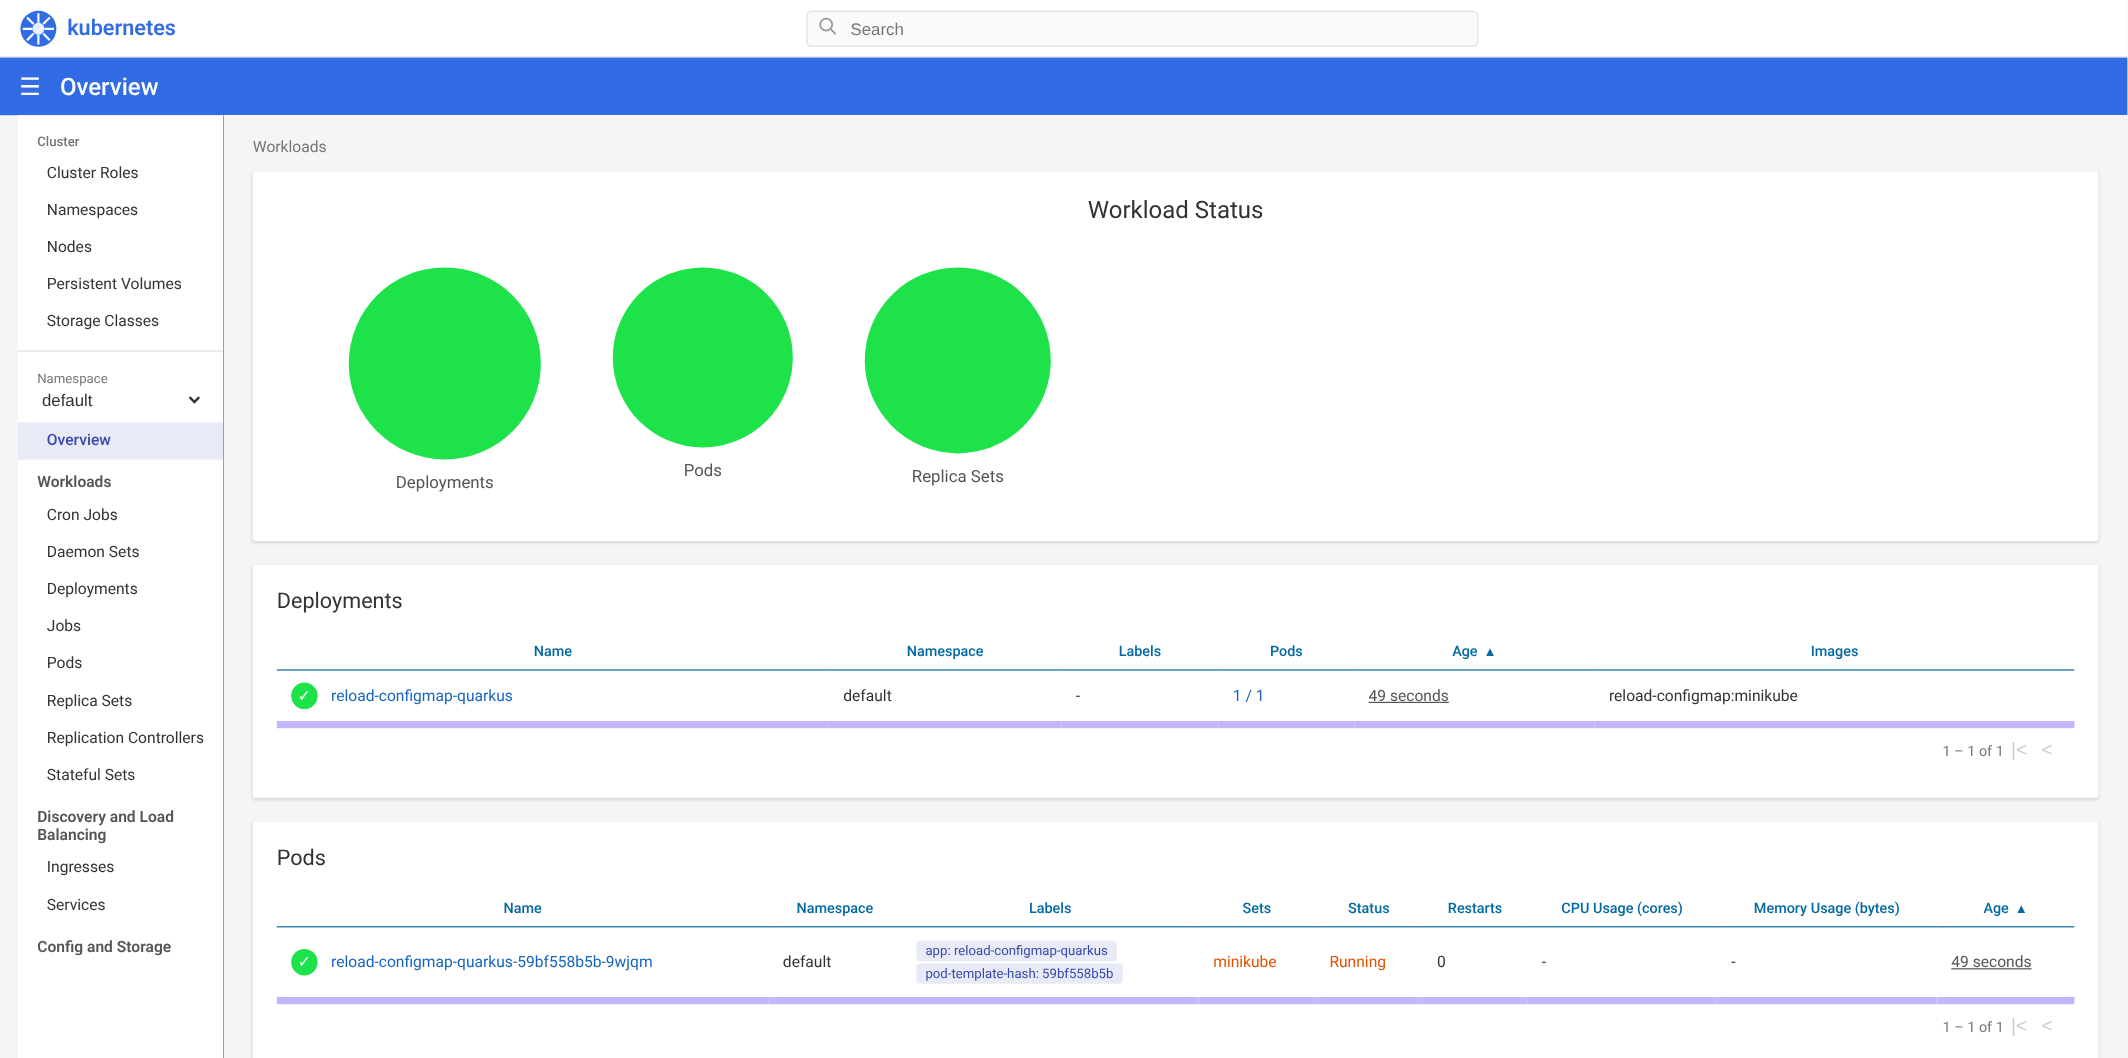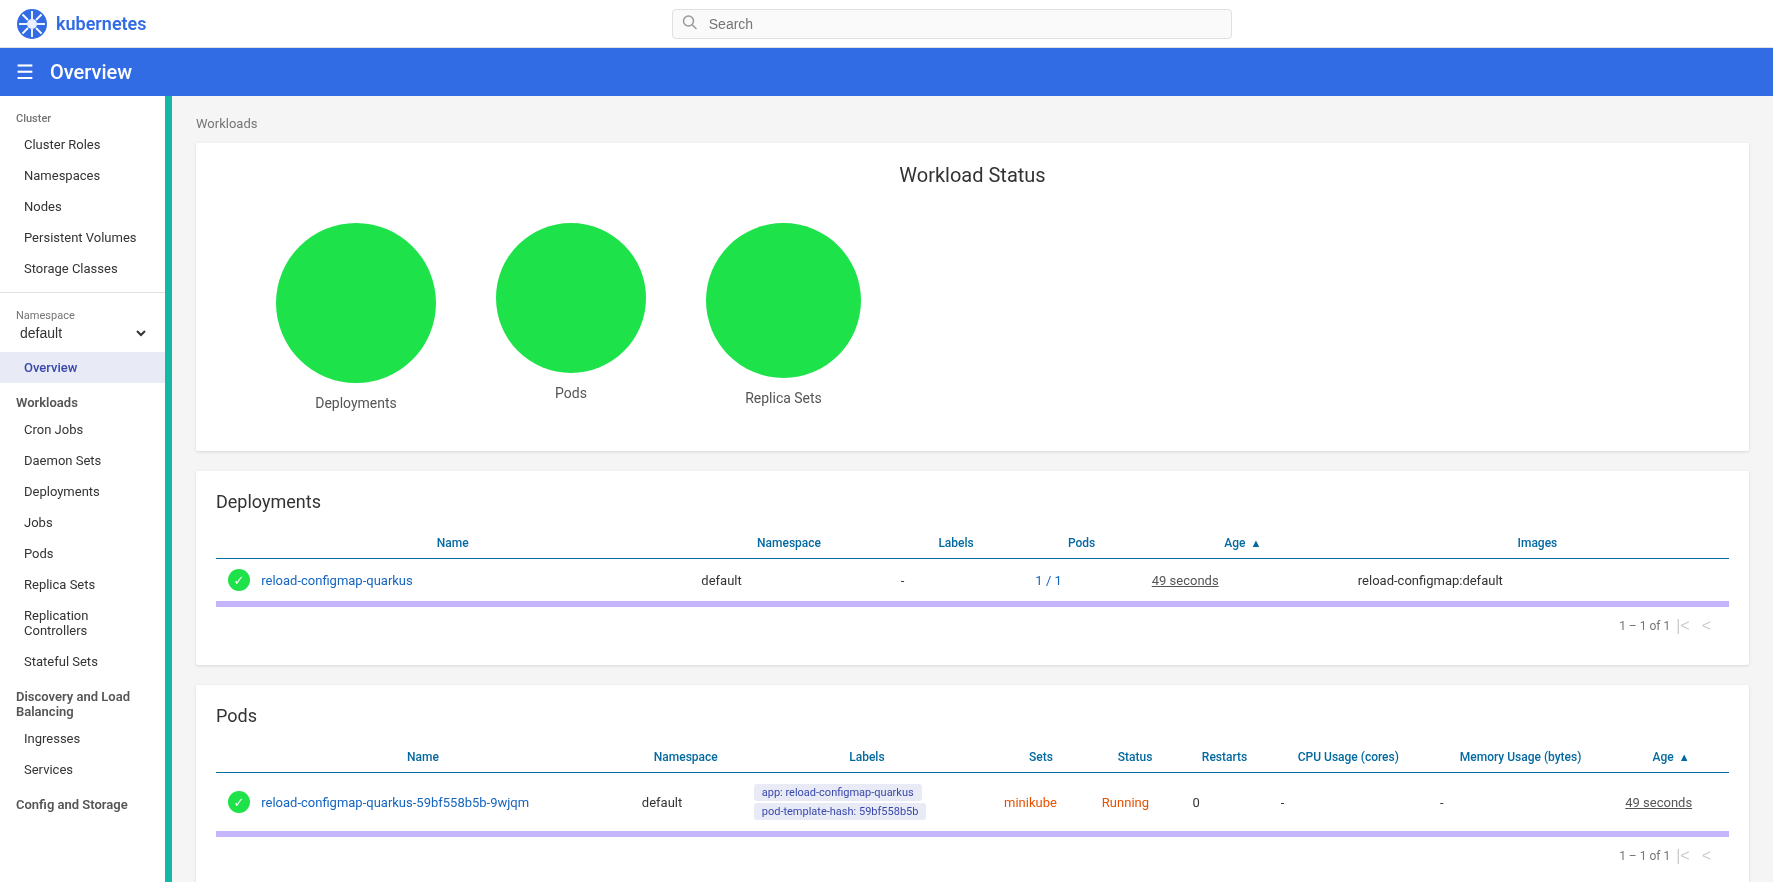"Cluster" .sidebar { border-right: 7px solid #14b8a6 -> 1px solid #14b8a6; margin-left: none -> 15px }
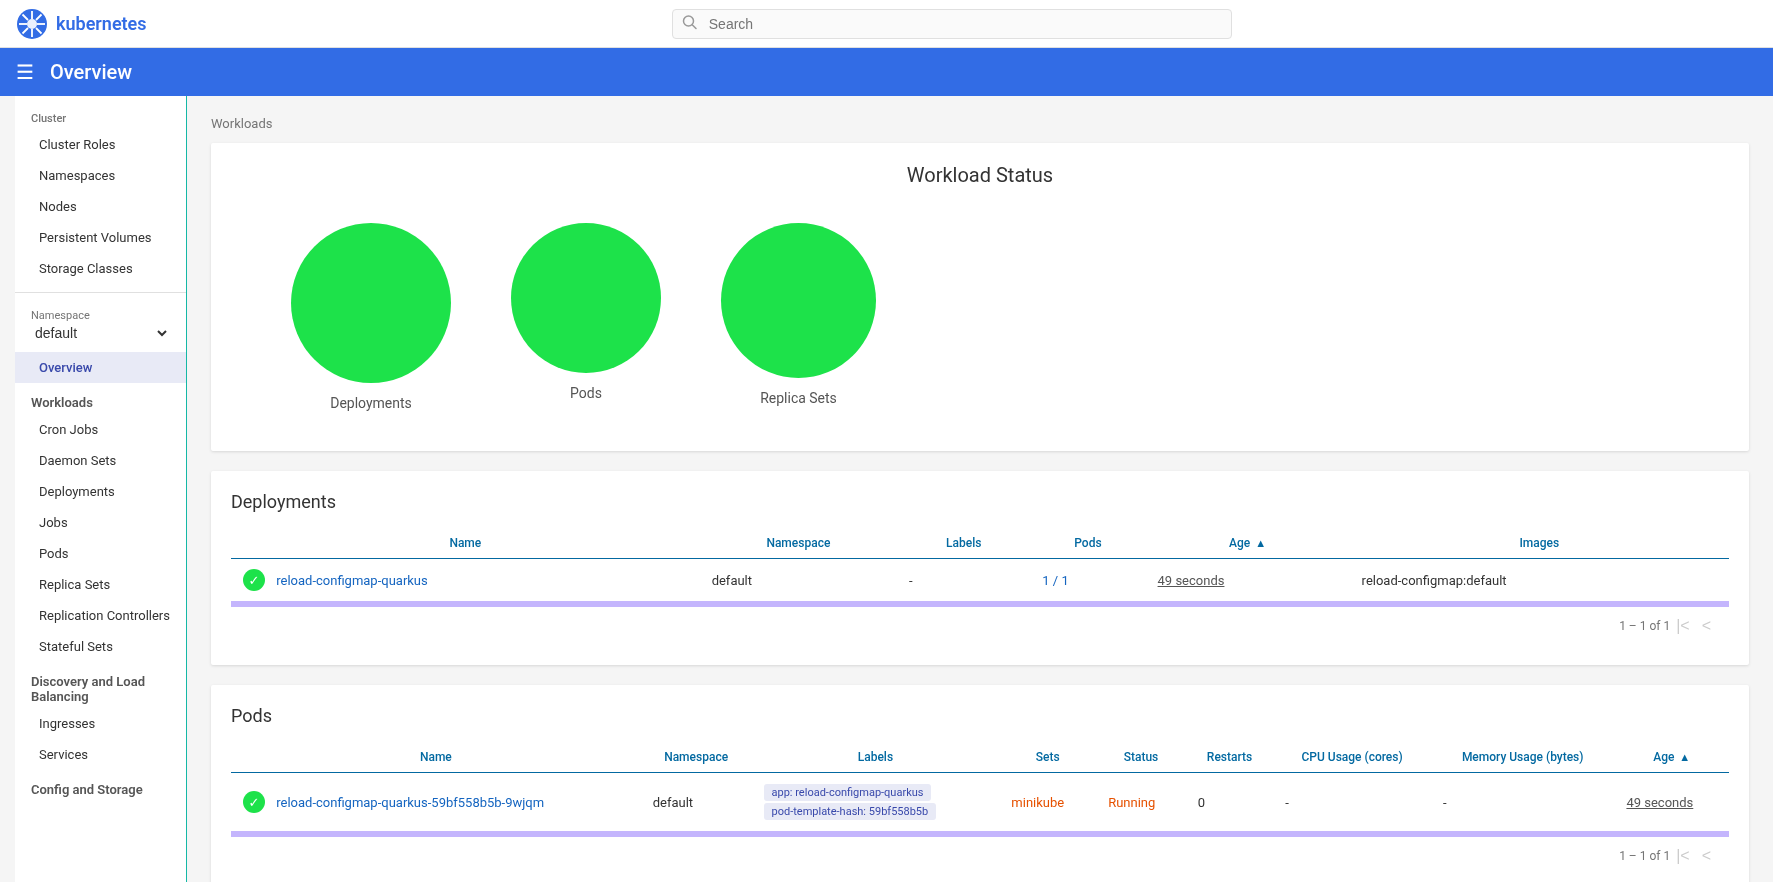"reload-configmap:default" td { text: reload-configmap:default -> reload-configmap:minikube }
